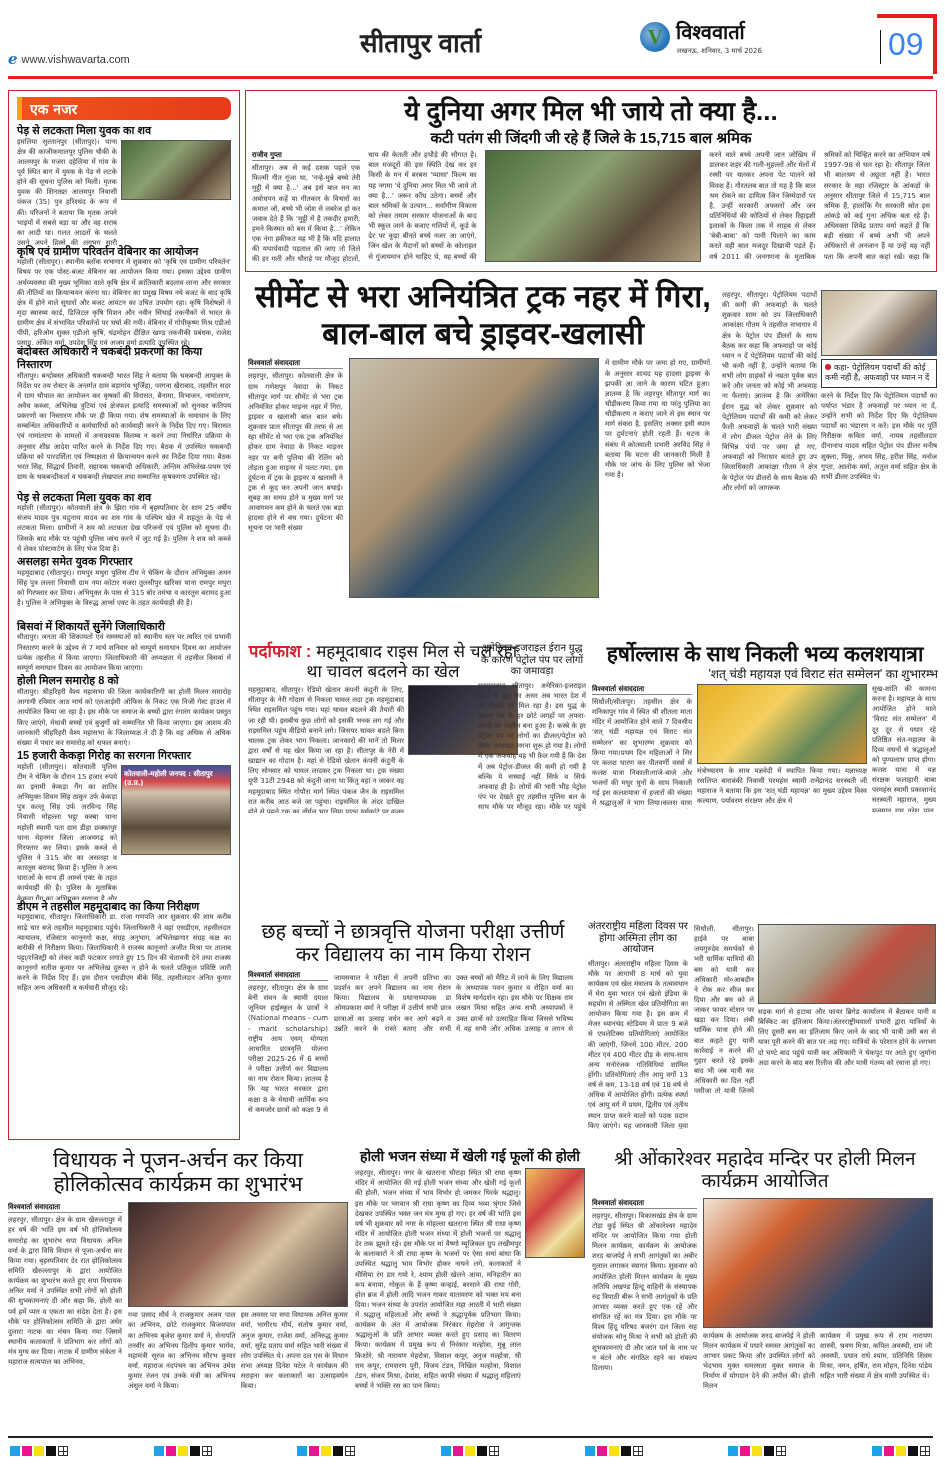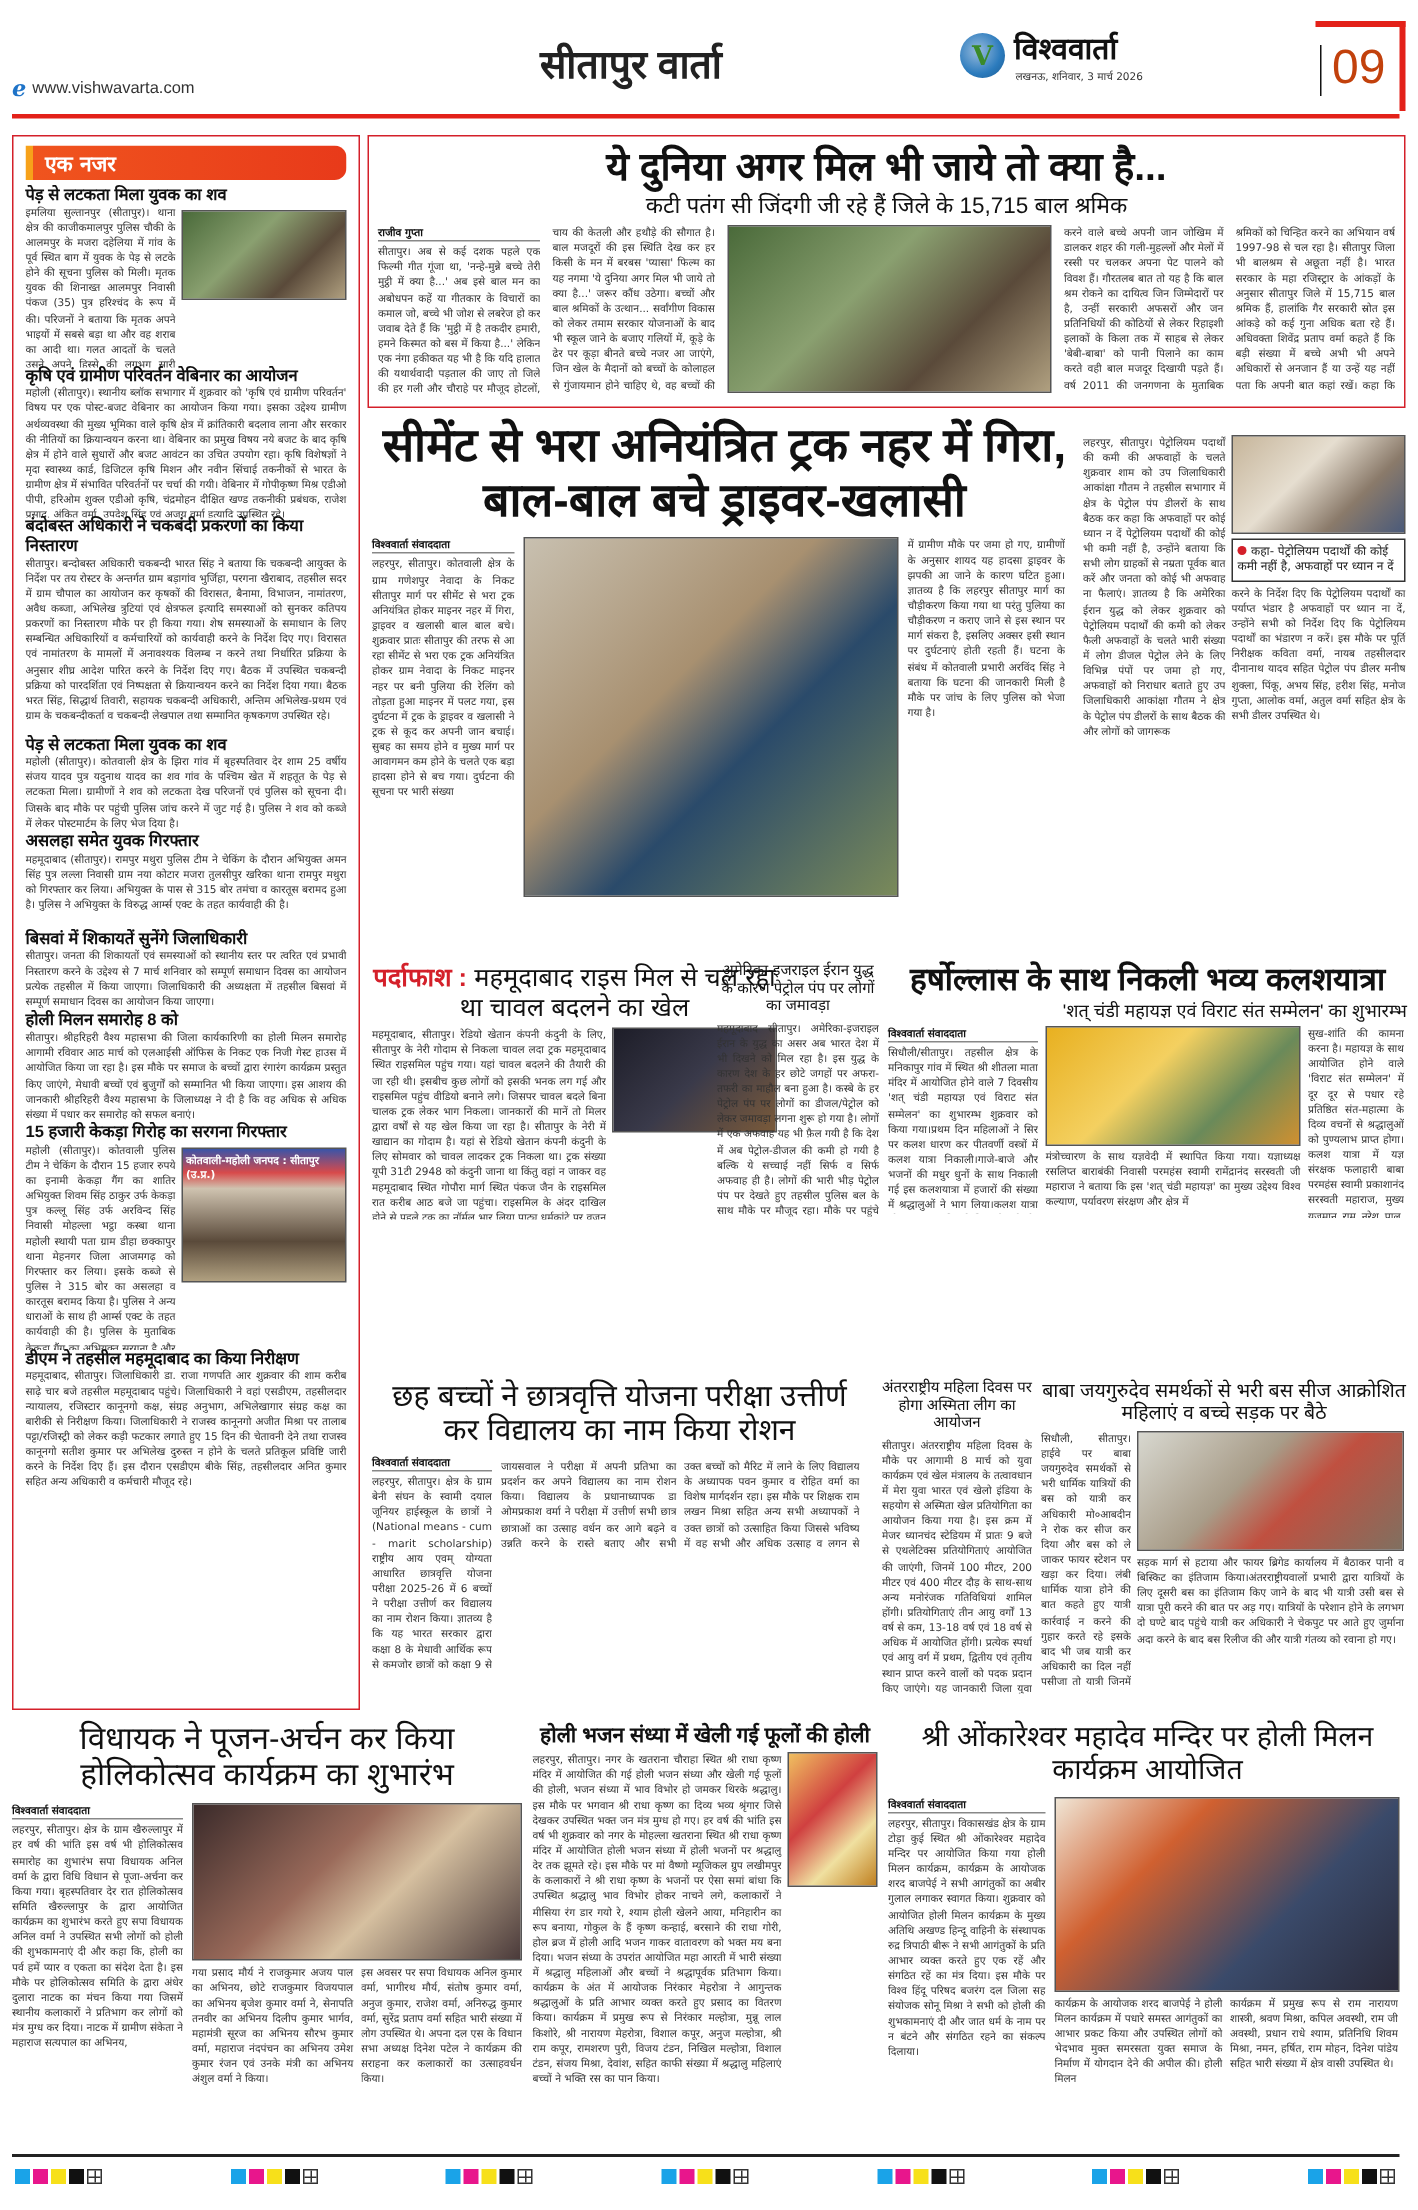"09" #hdr-page { color: #c2410c -> #3b82f6 }
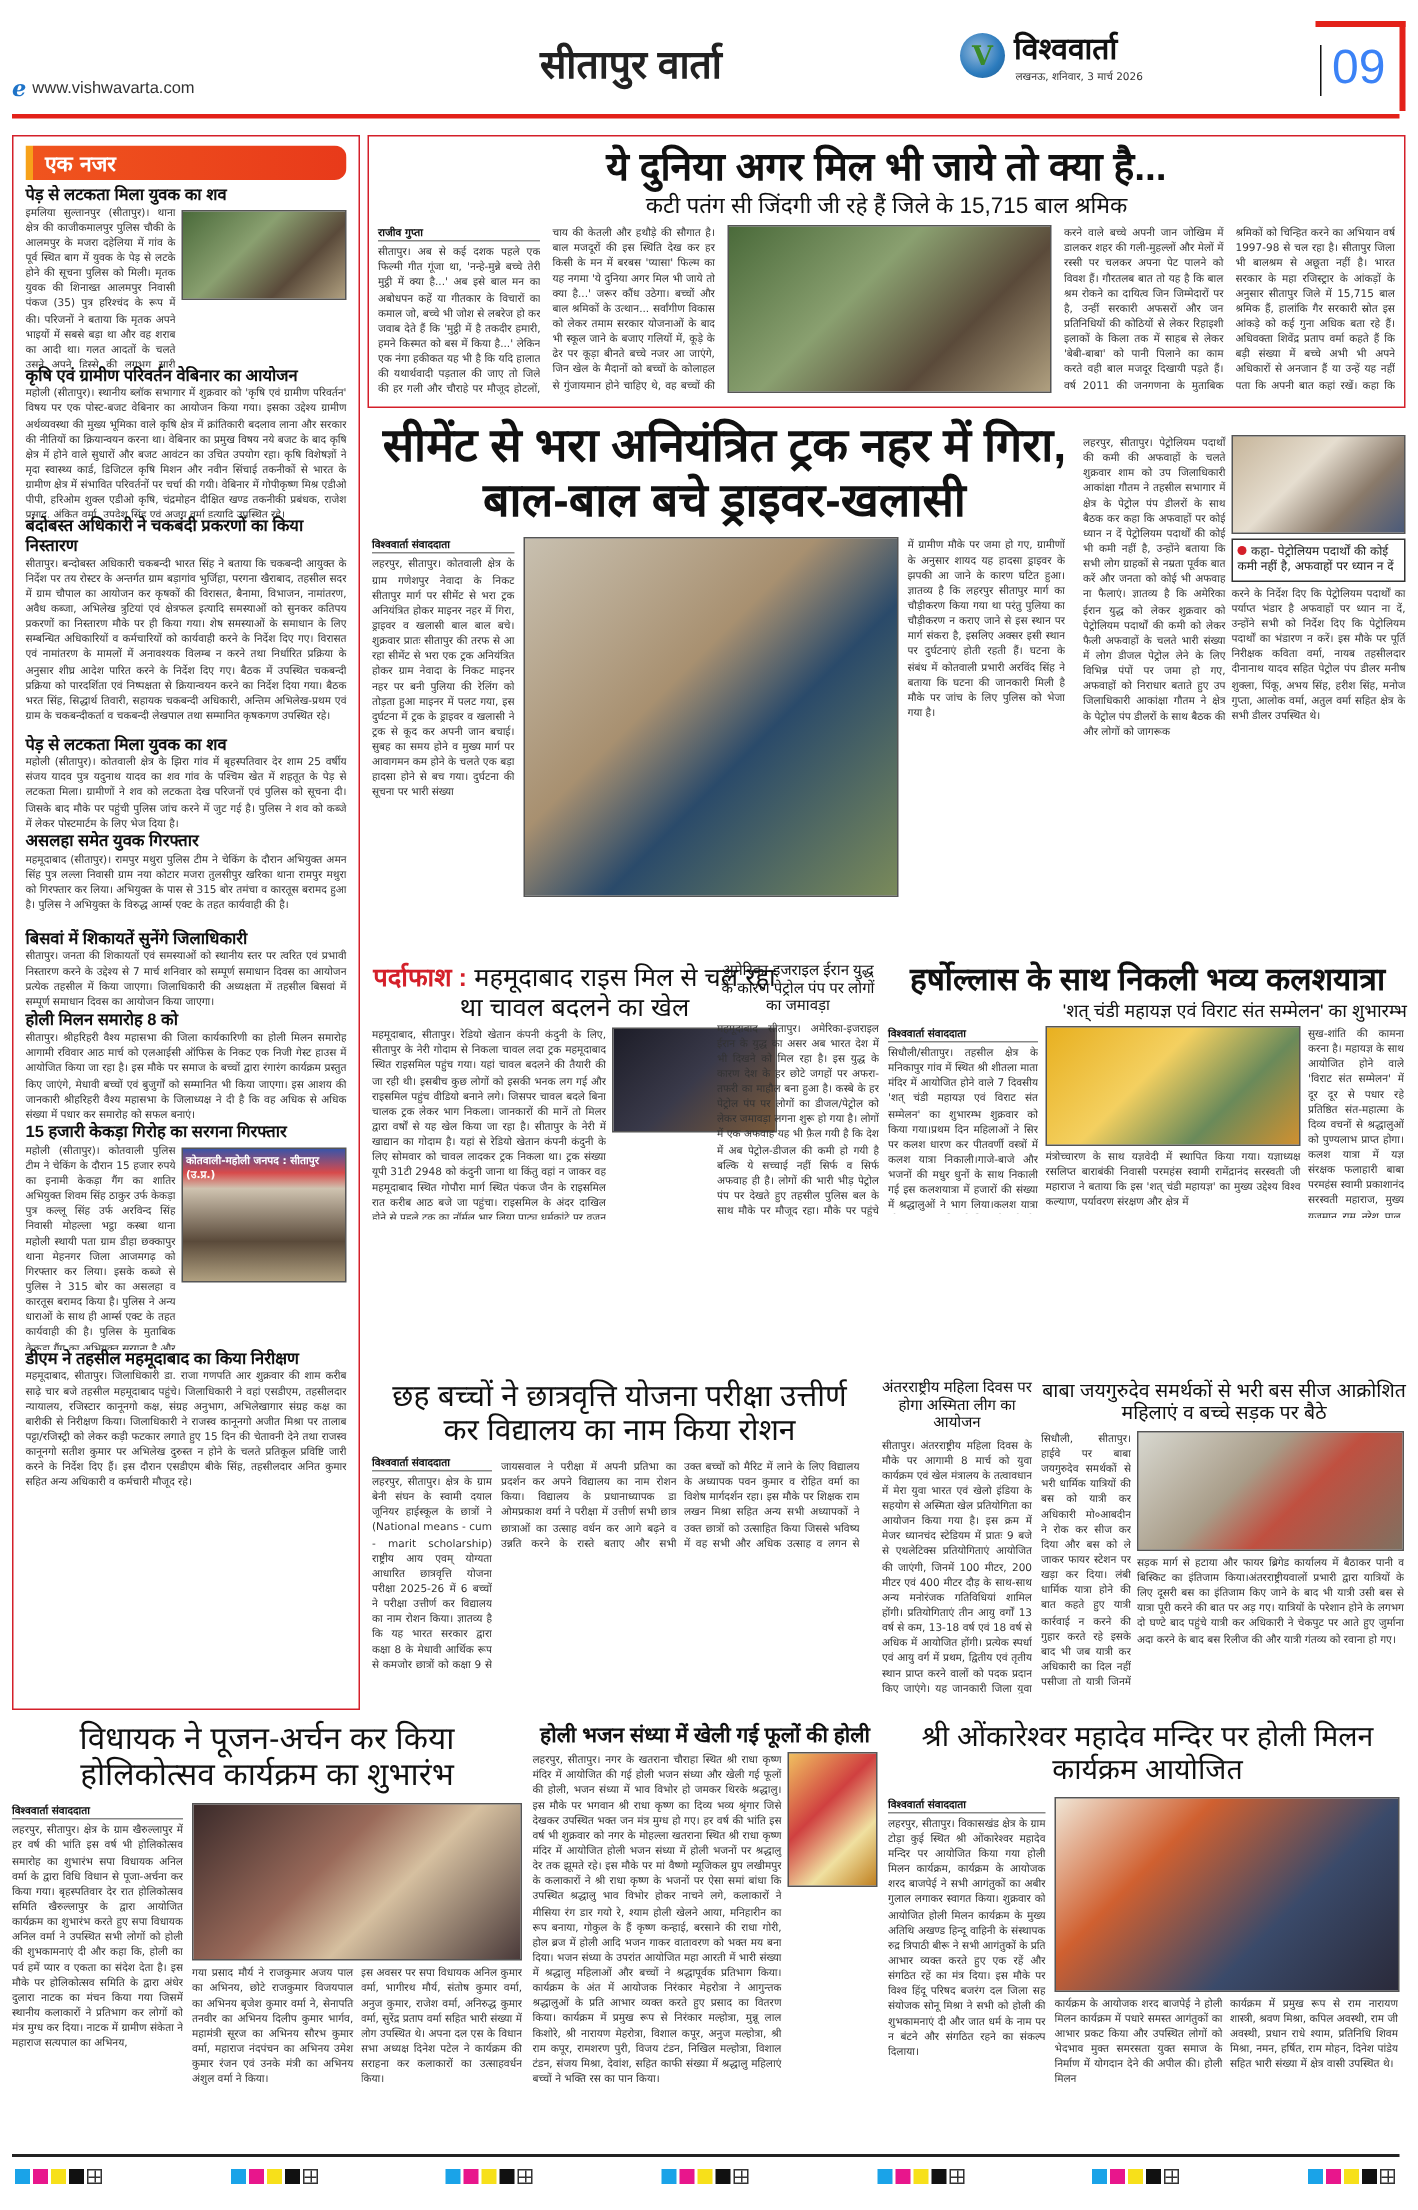"कटी पतंग सी जिंदगी जी" div.head { font-weight: normal -> bold }
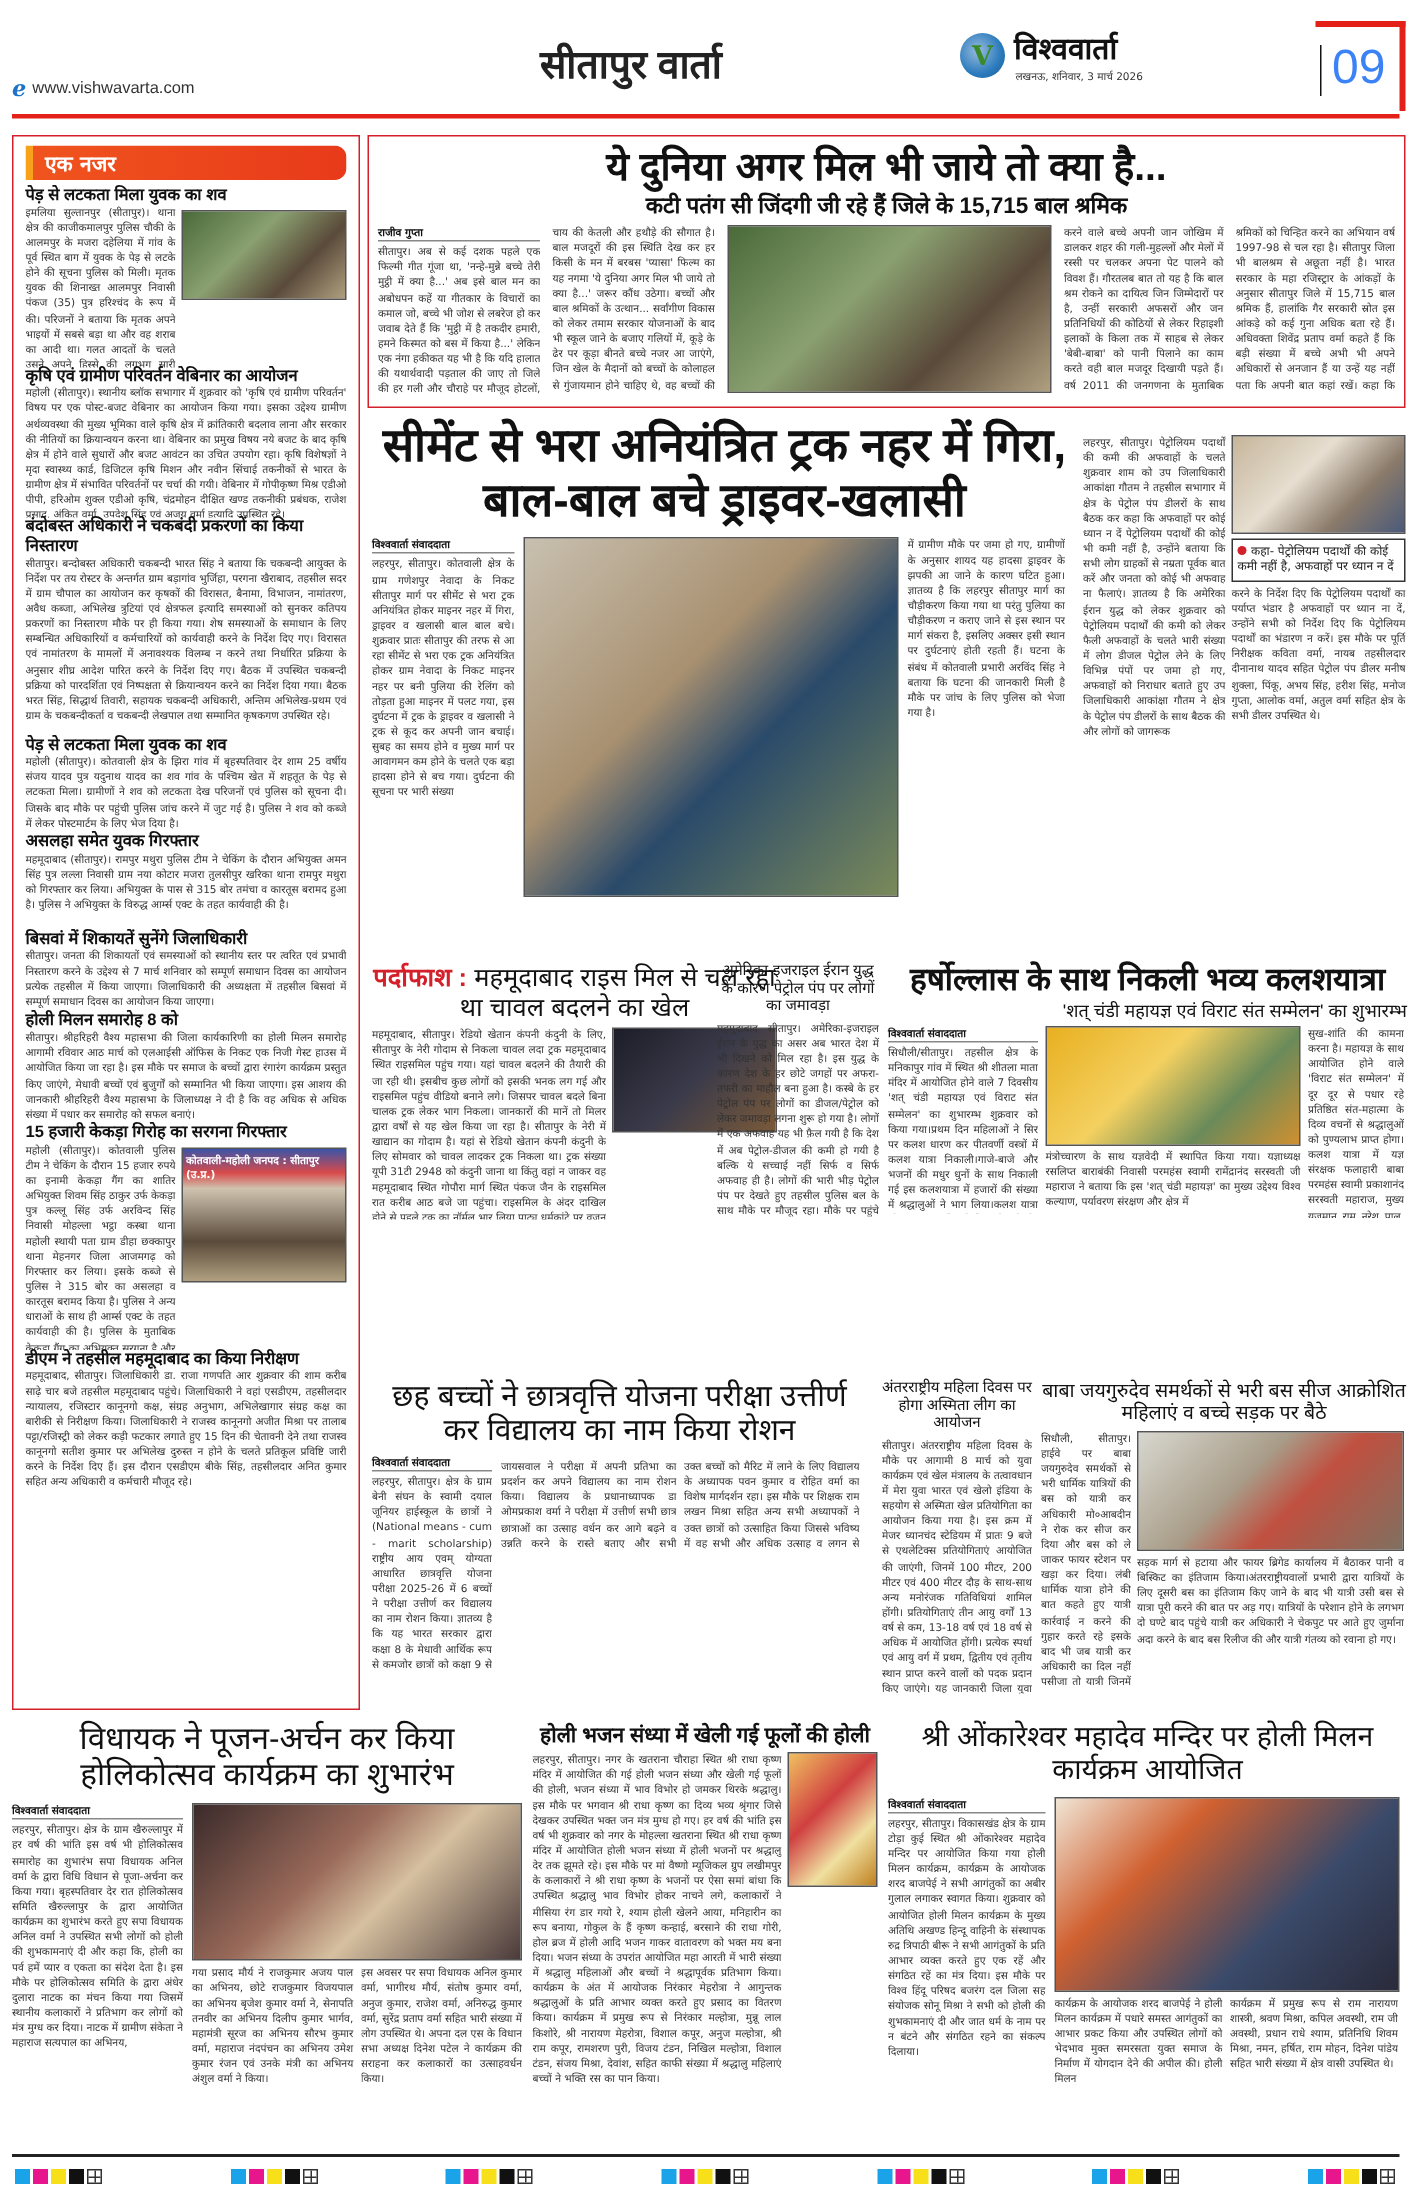"बाबा जयगुरुदेव समर्थकों से भरी" div.head { html: <div>बाबा जयगुरुदेव समर्थकों से भरी बस सीज आक्रोशित महिलाएं व बच्चे सड़क पर बैठे</div> -> none }
